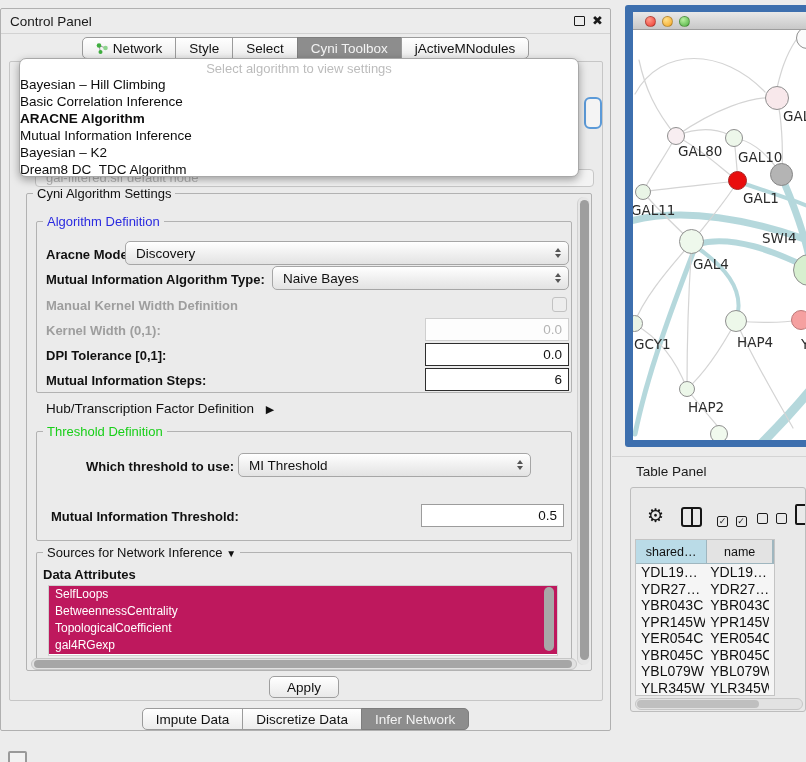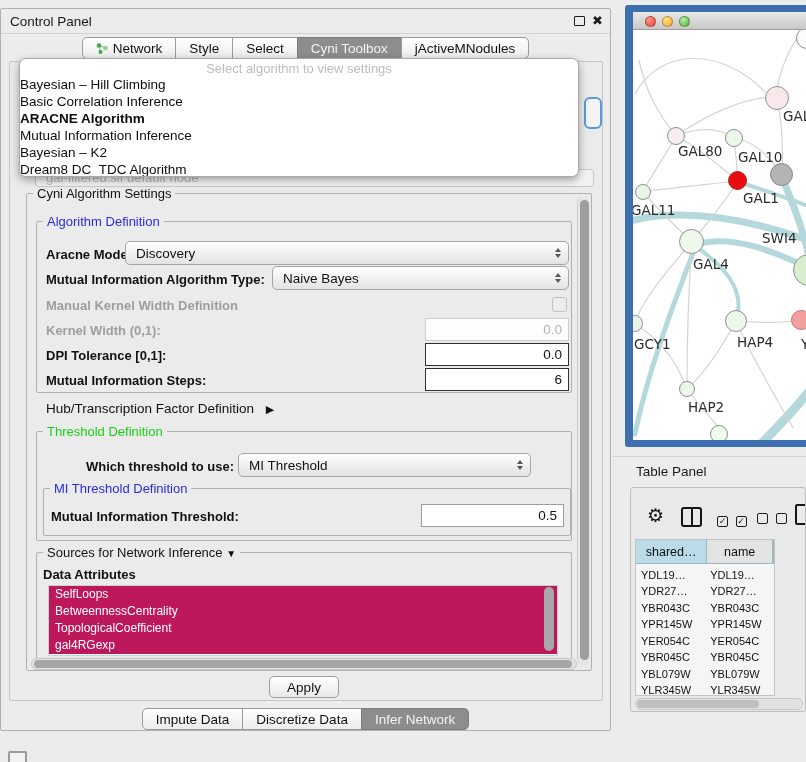"MI Threshold Definition" div.group { html: <div> <span>MI Threshold Definition</span> </div> -> none }
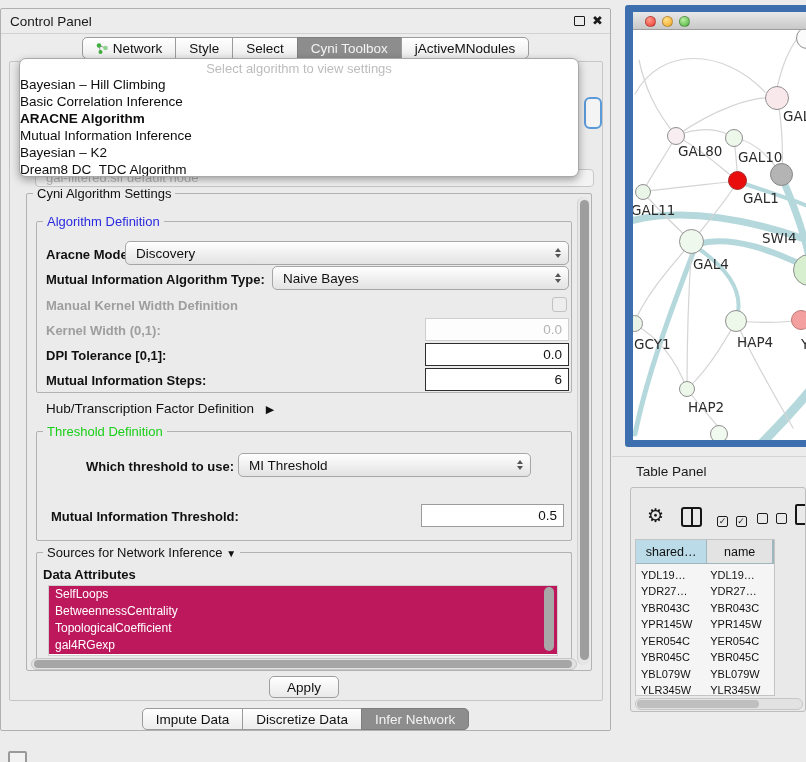"YDL19…" .tp-row { align-items: flex-end -> flex-start; font-size: 11px -> 14px }
